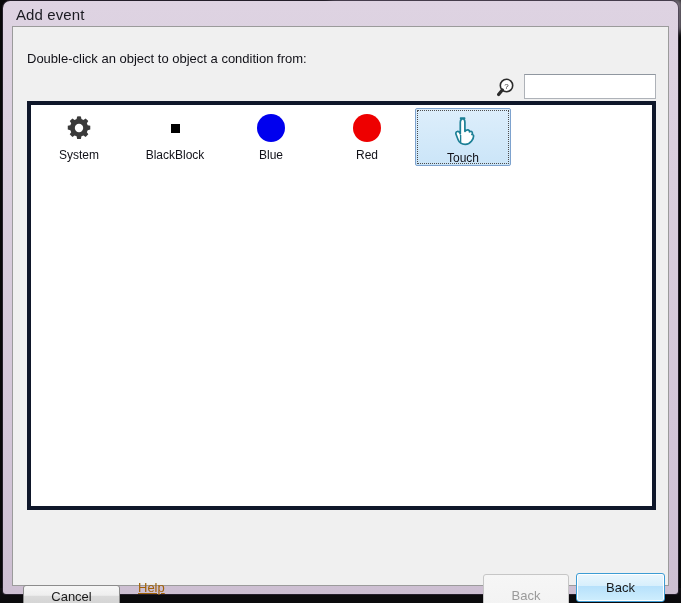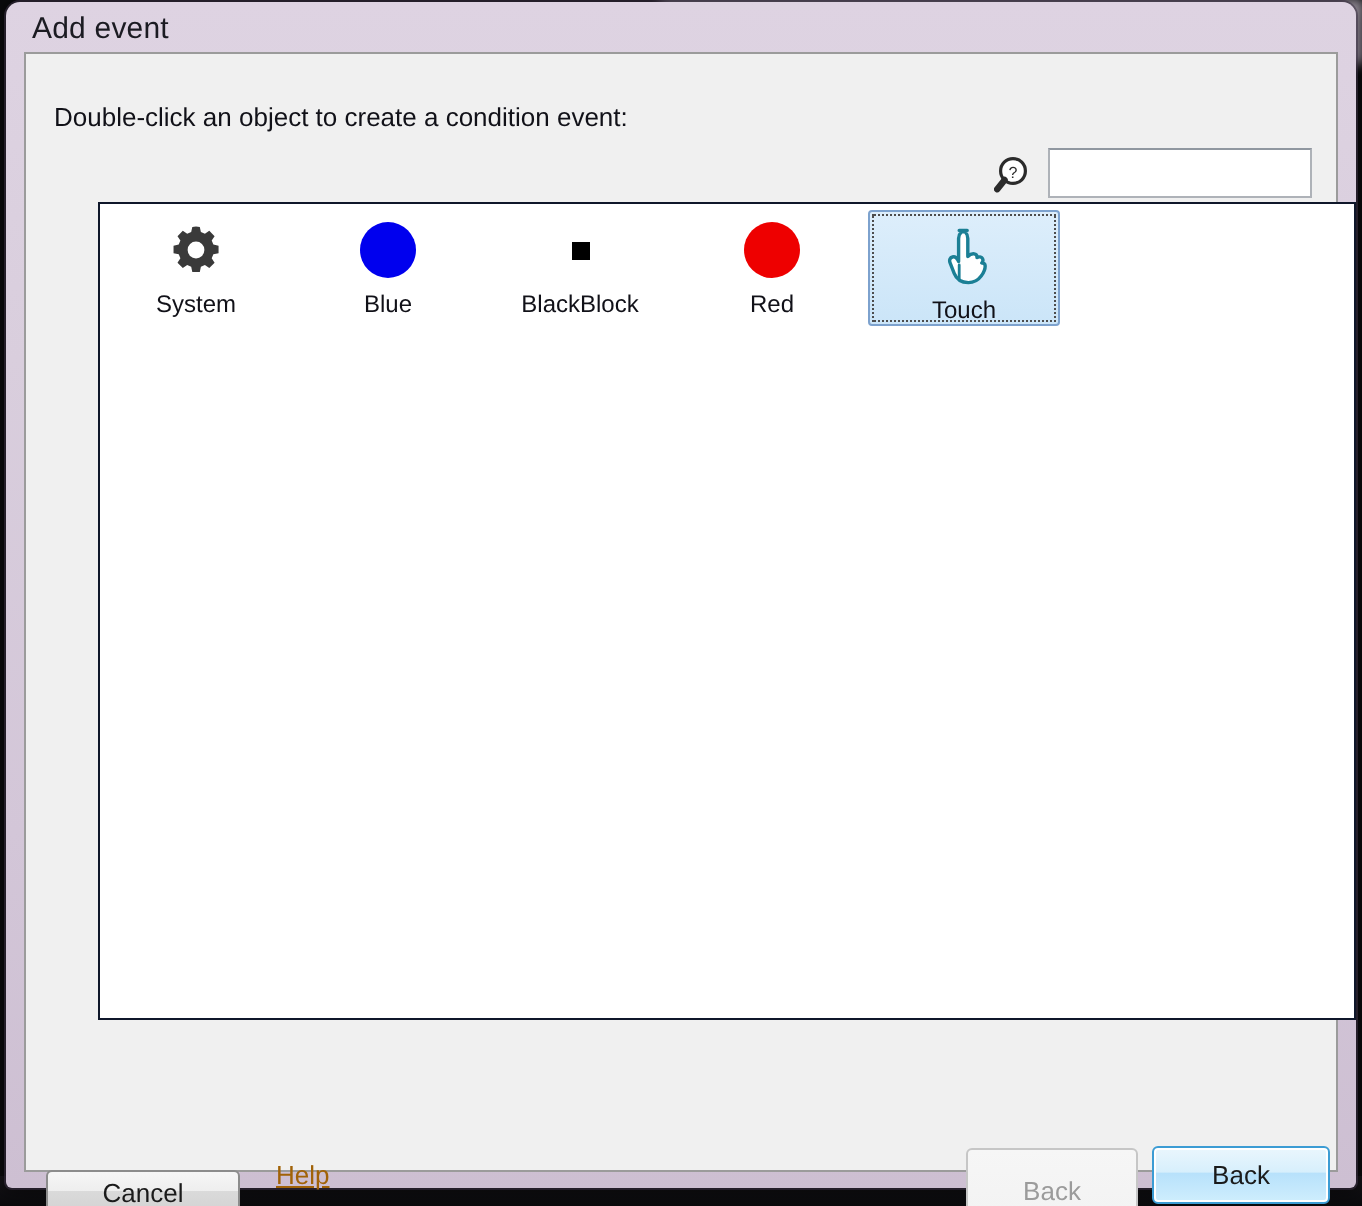"Double-click an object to create" div { text: create a condition event -> object a condition from }
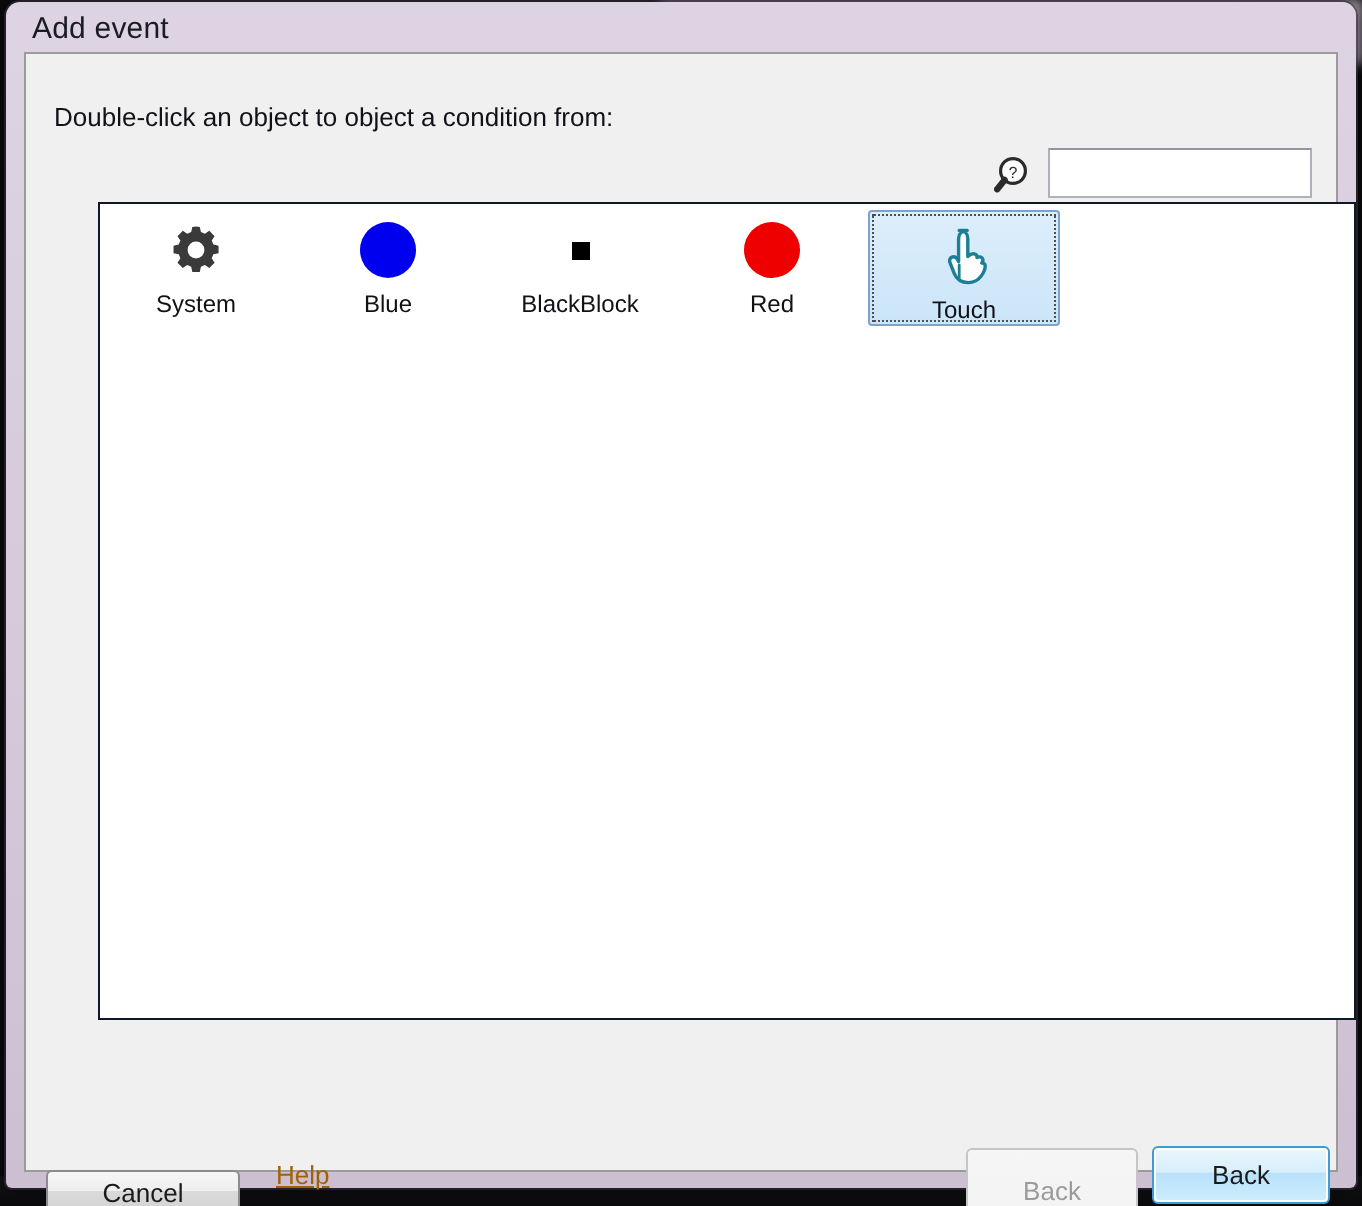"System" #list-panel { border: 1px solid #0f172a -> 4px solid #0f172a; margin-left: 22px -> none }
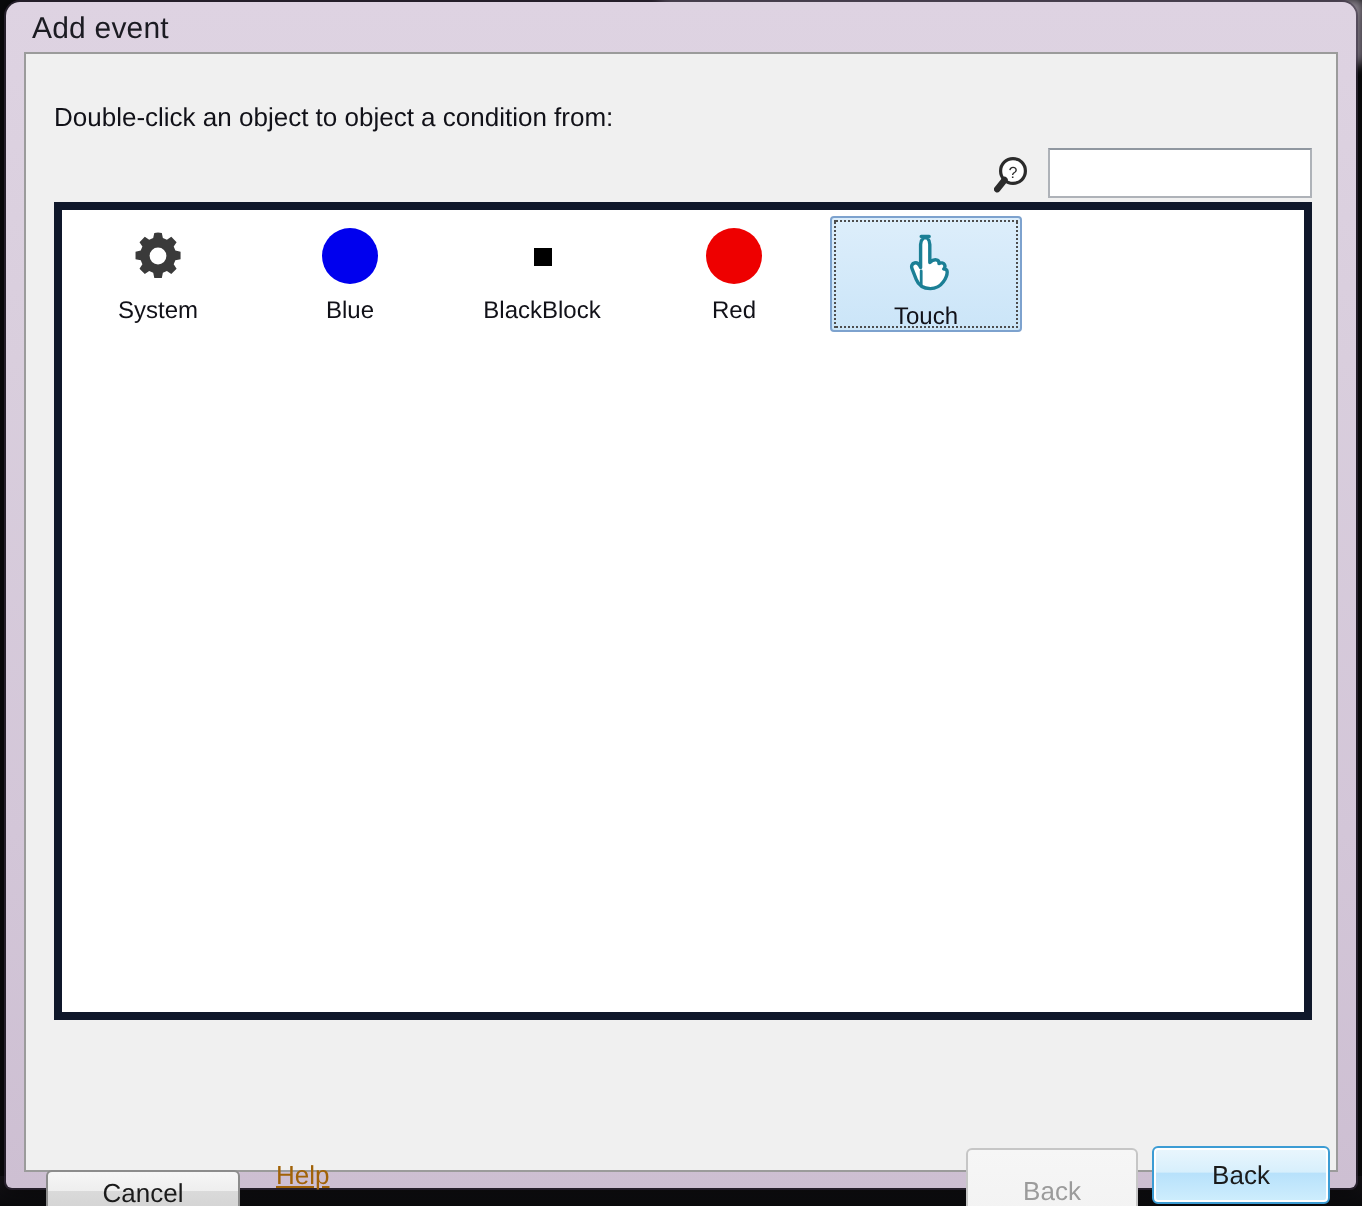"Blue" div.obj-item { order: before "BlackBlock" -> after "BlackBlock" }
